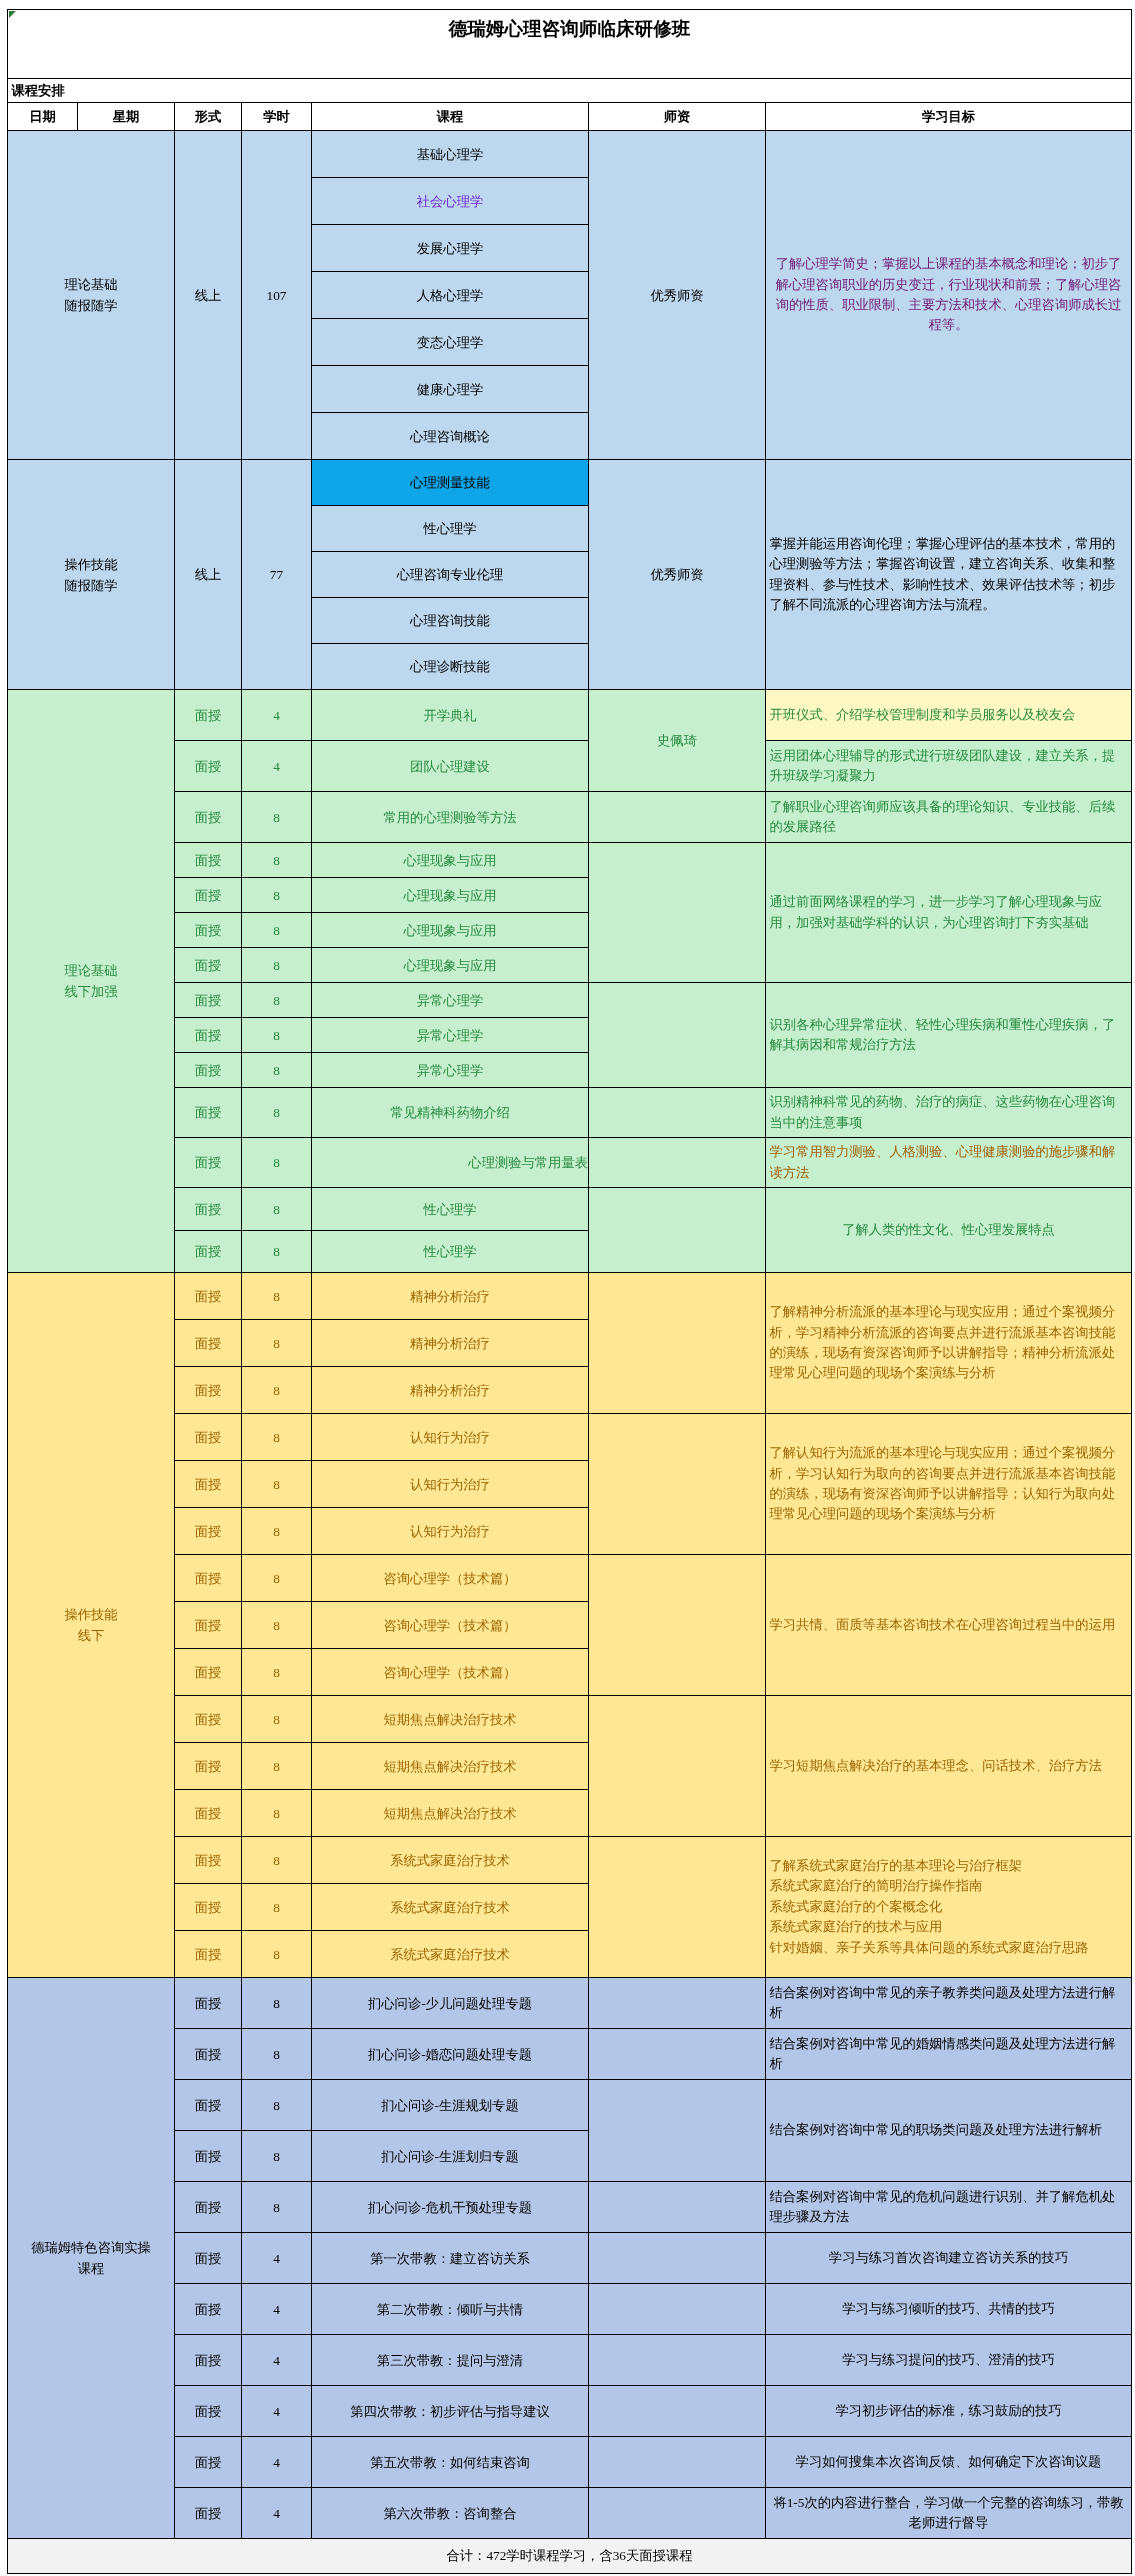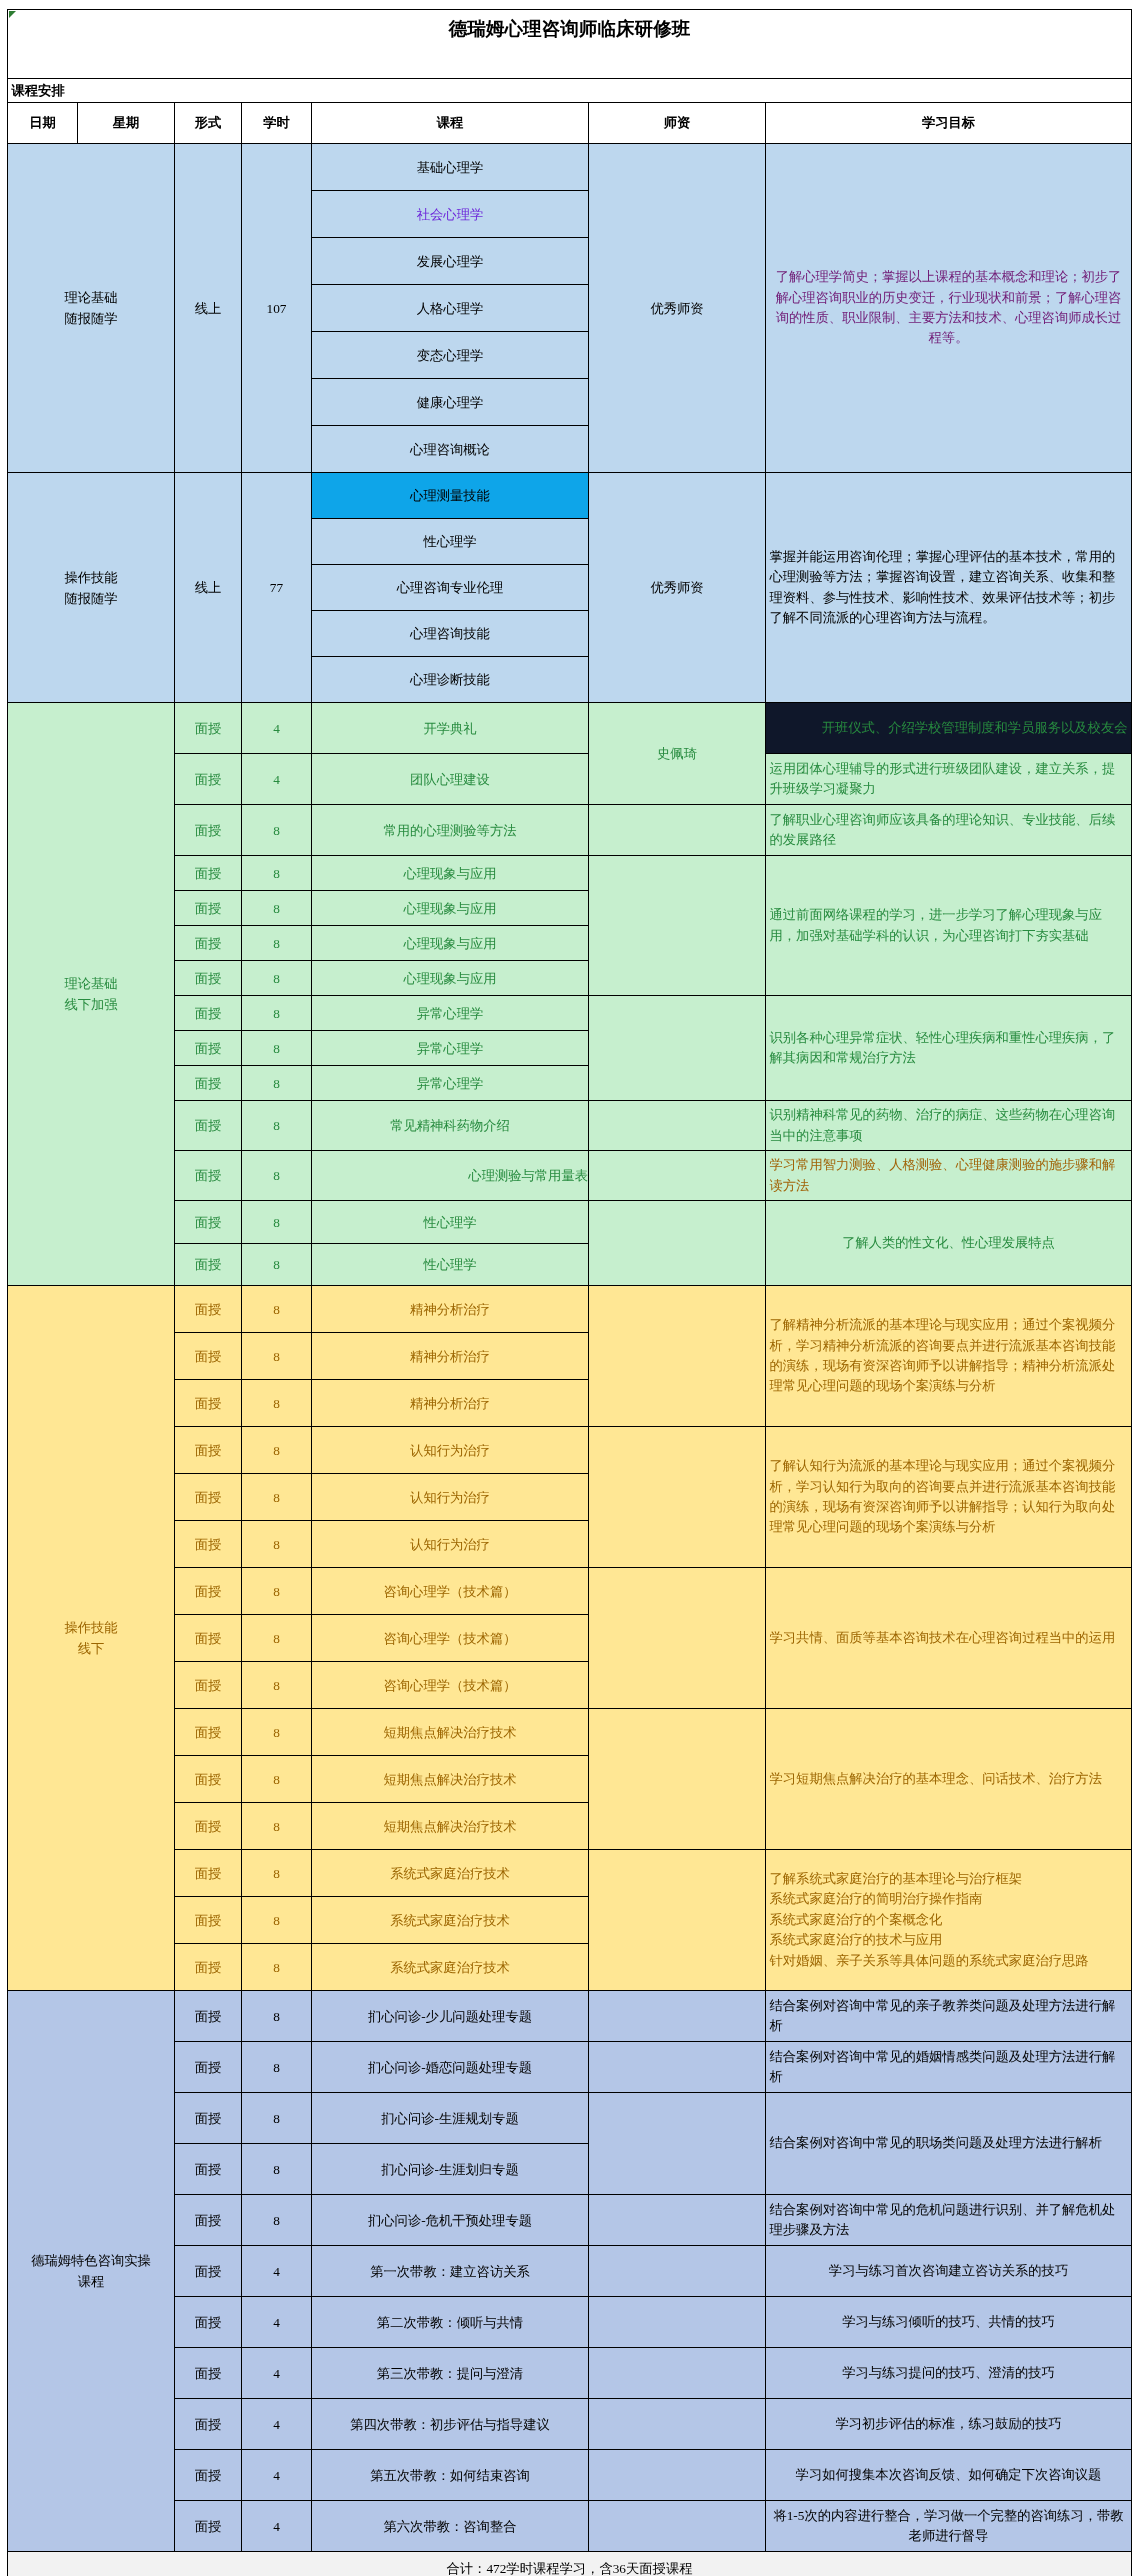"日期" tr { height: 41px -> 28px }
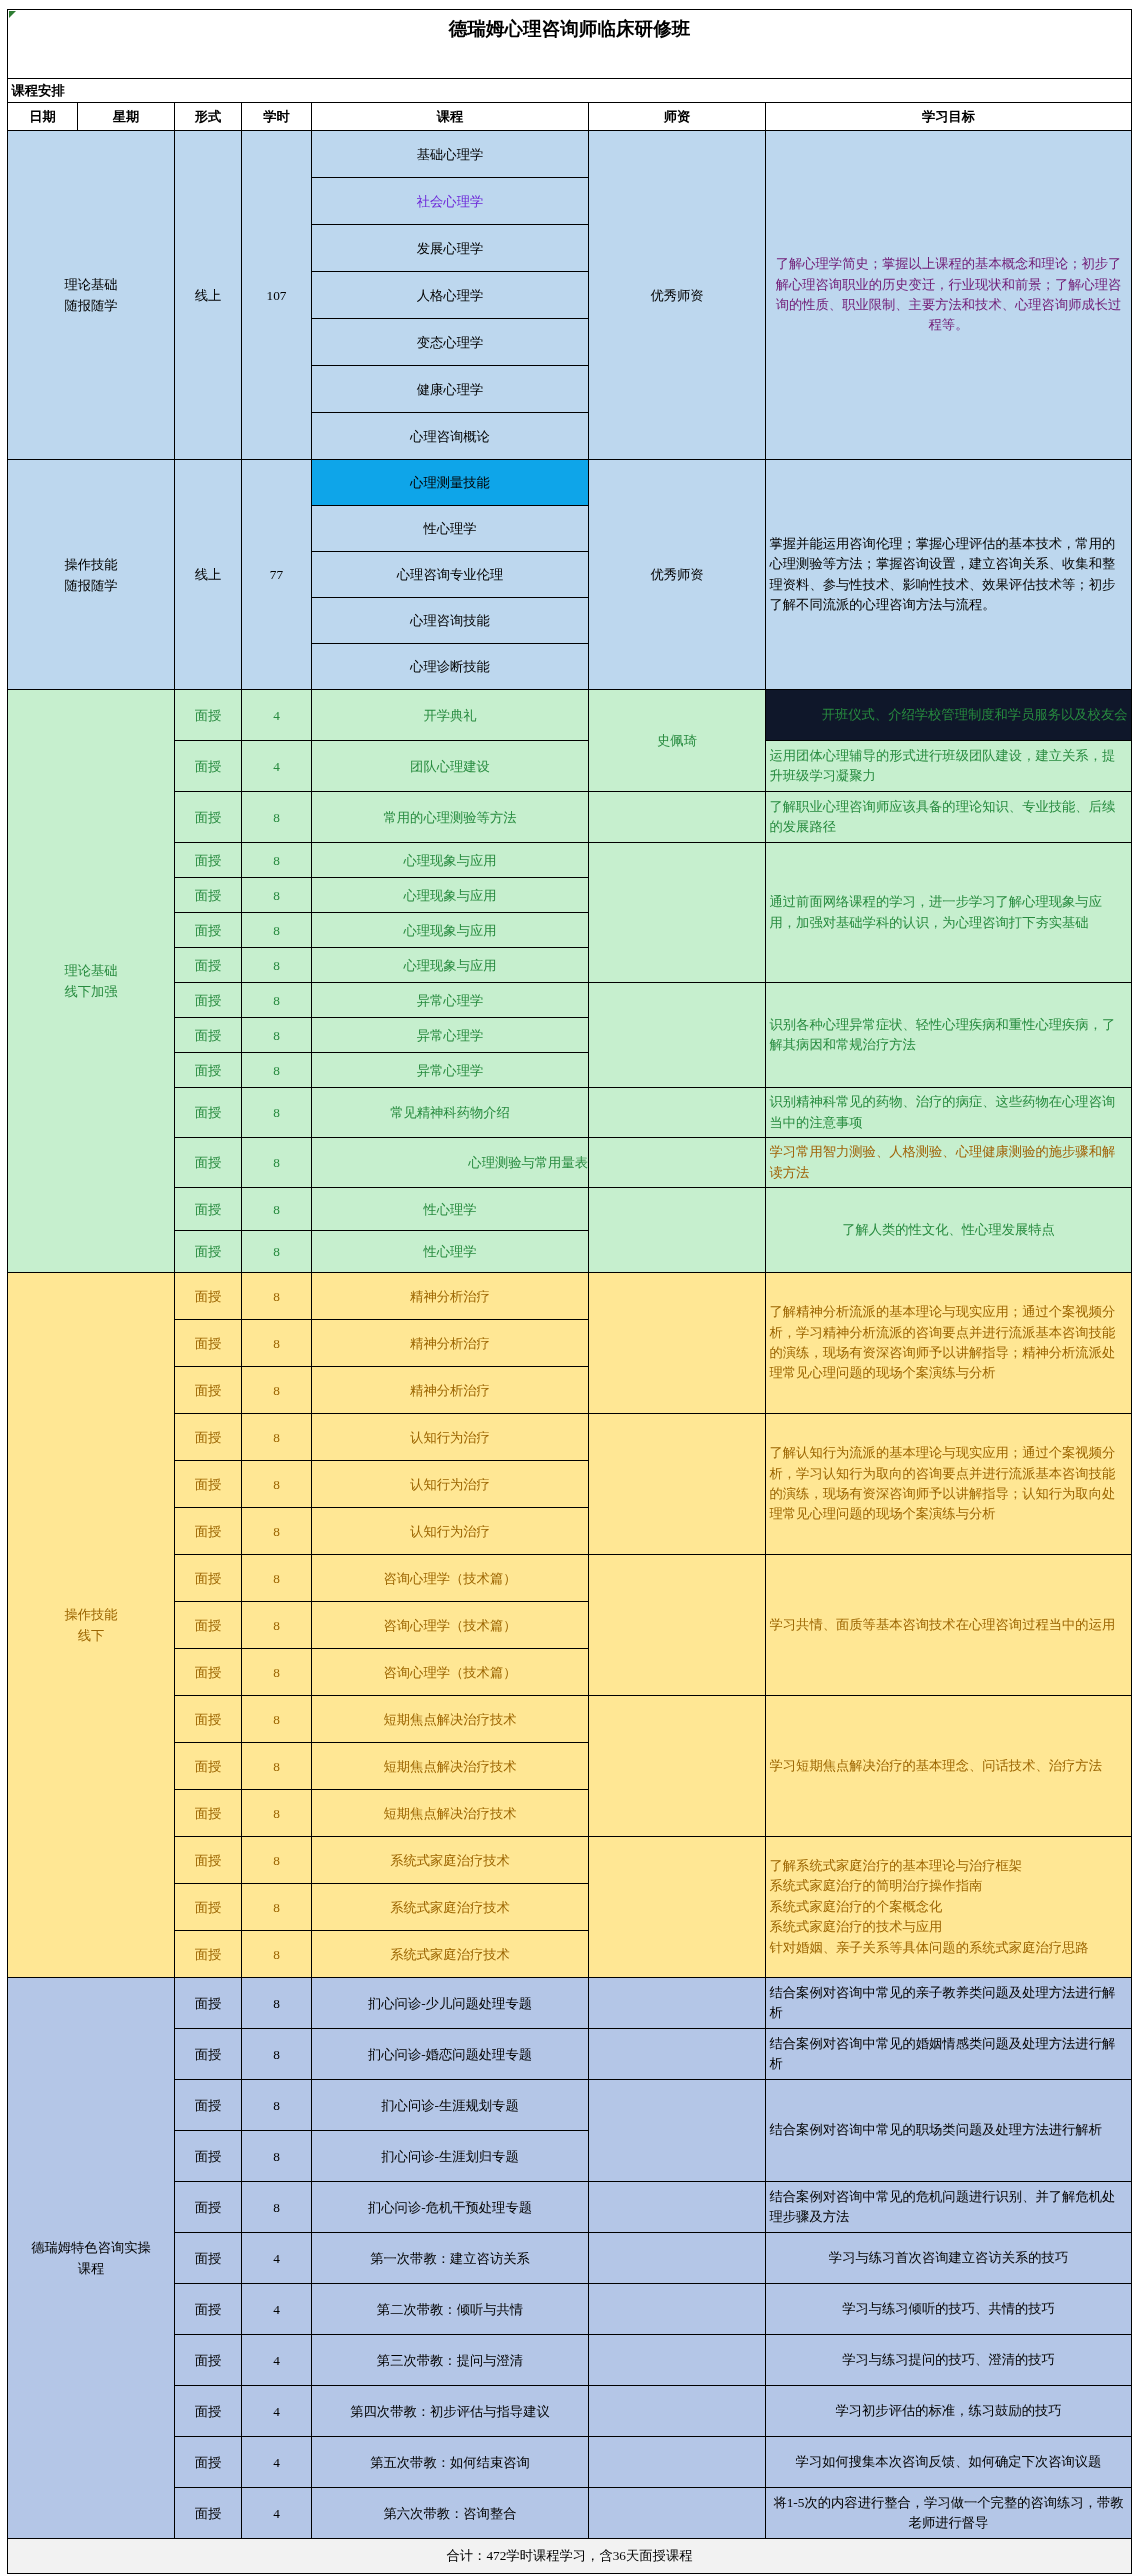"开班仪式、介绍学校管理制度和学员服务以及校友会" td.obj { background: #0f172a -> #fef9c3; text-align: right -> none }
